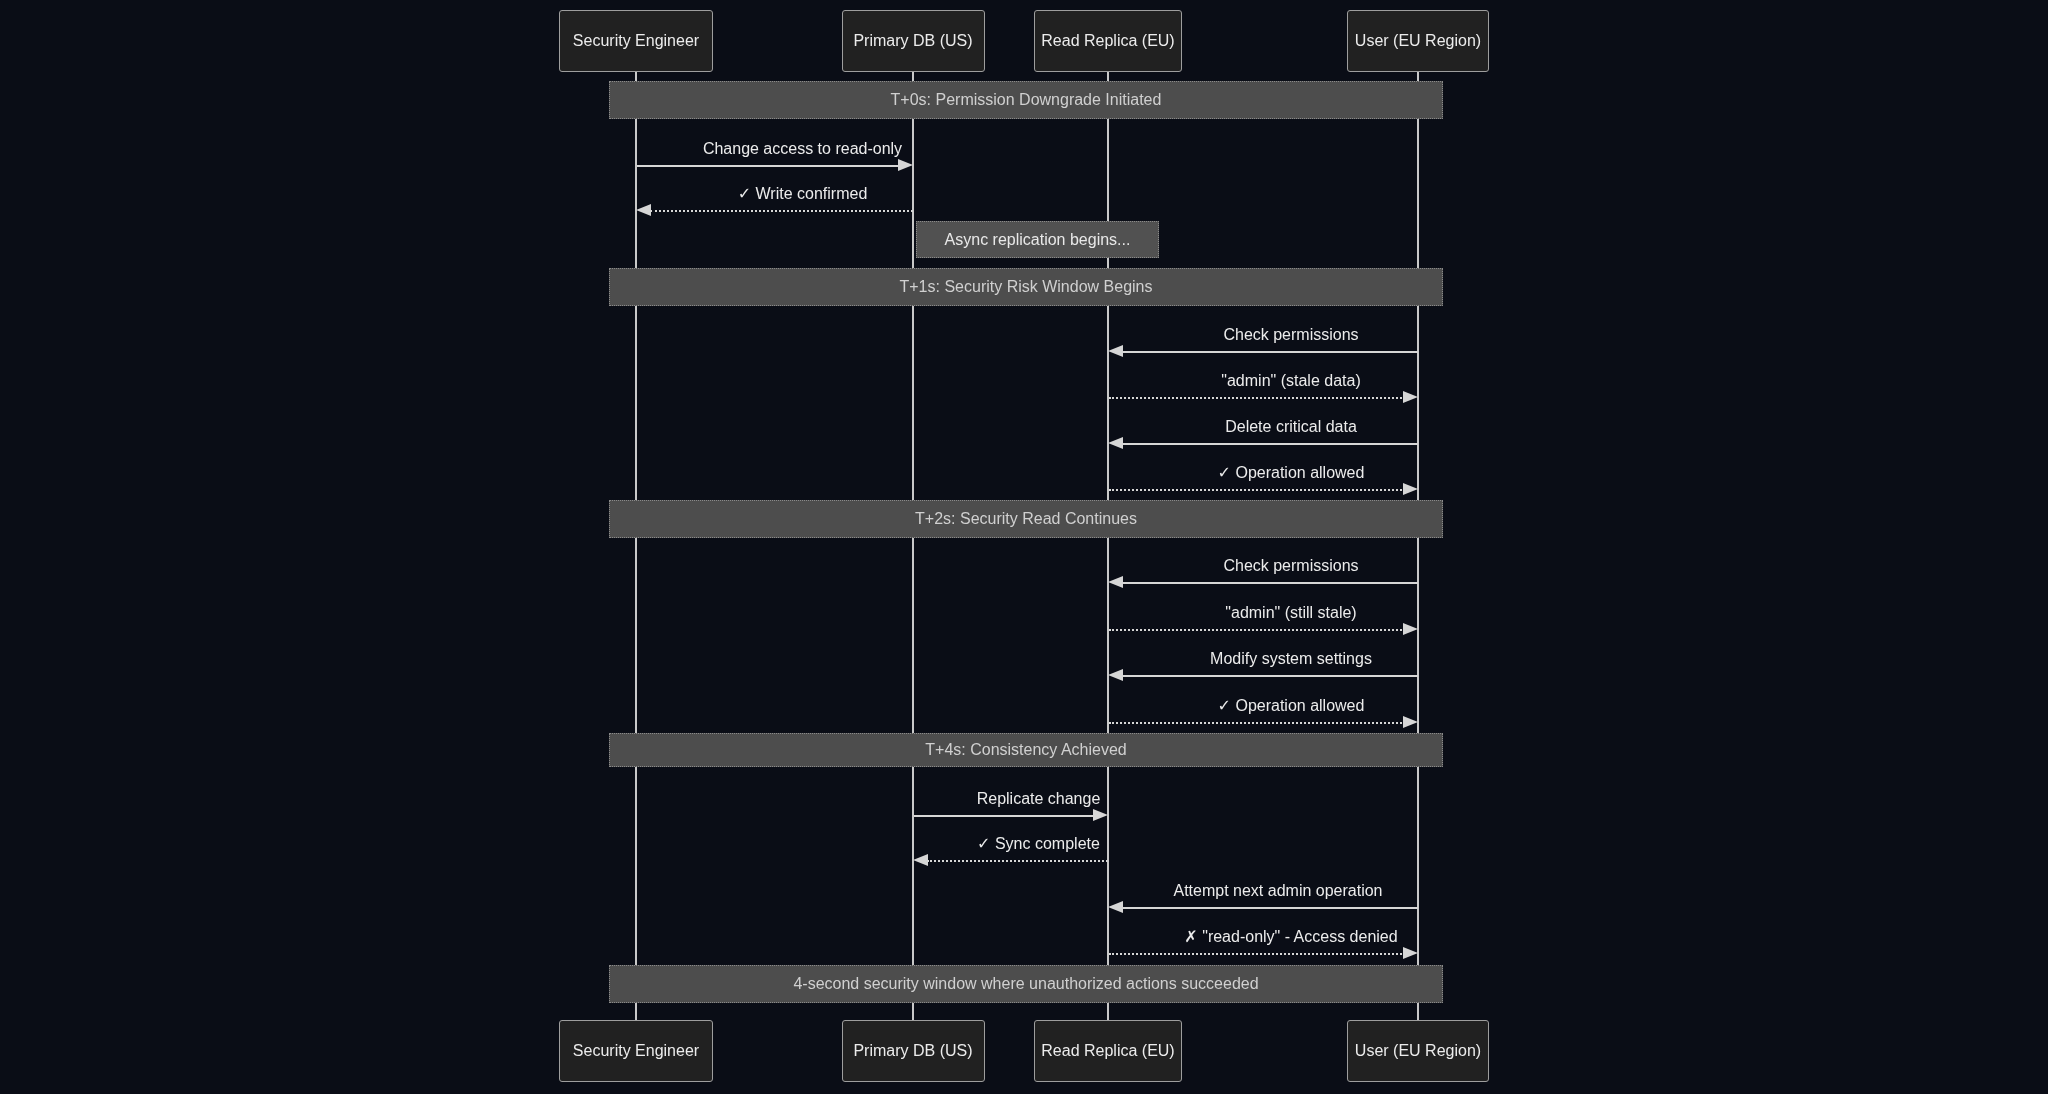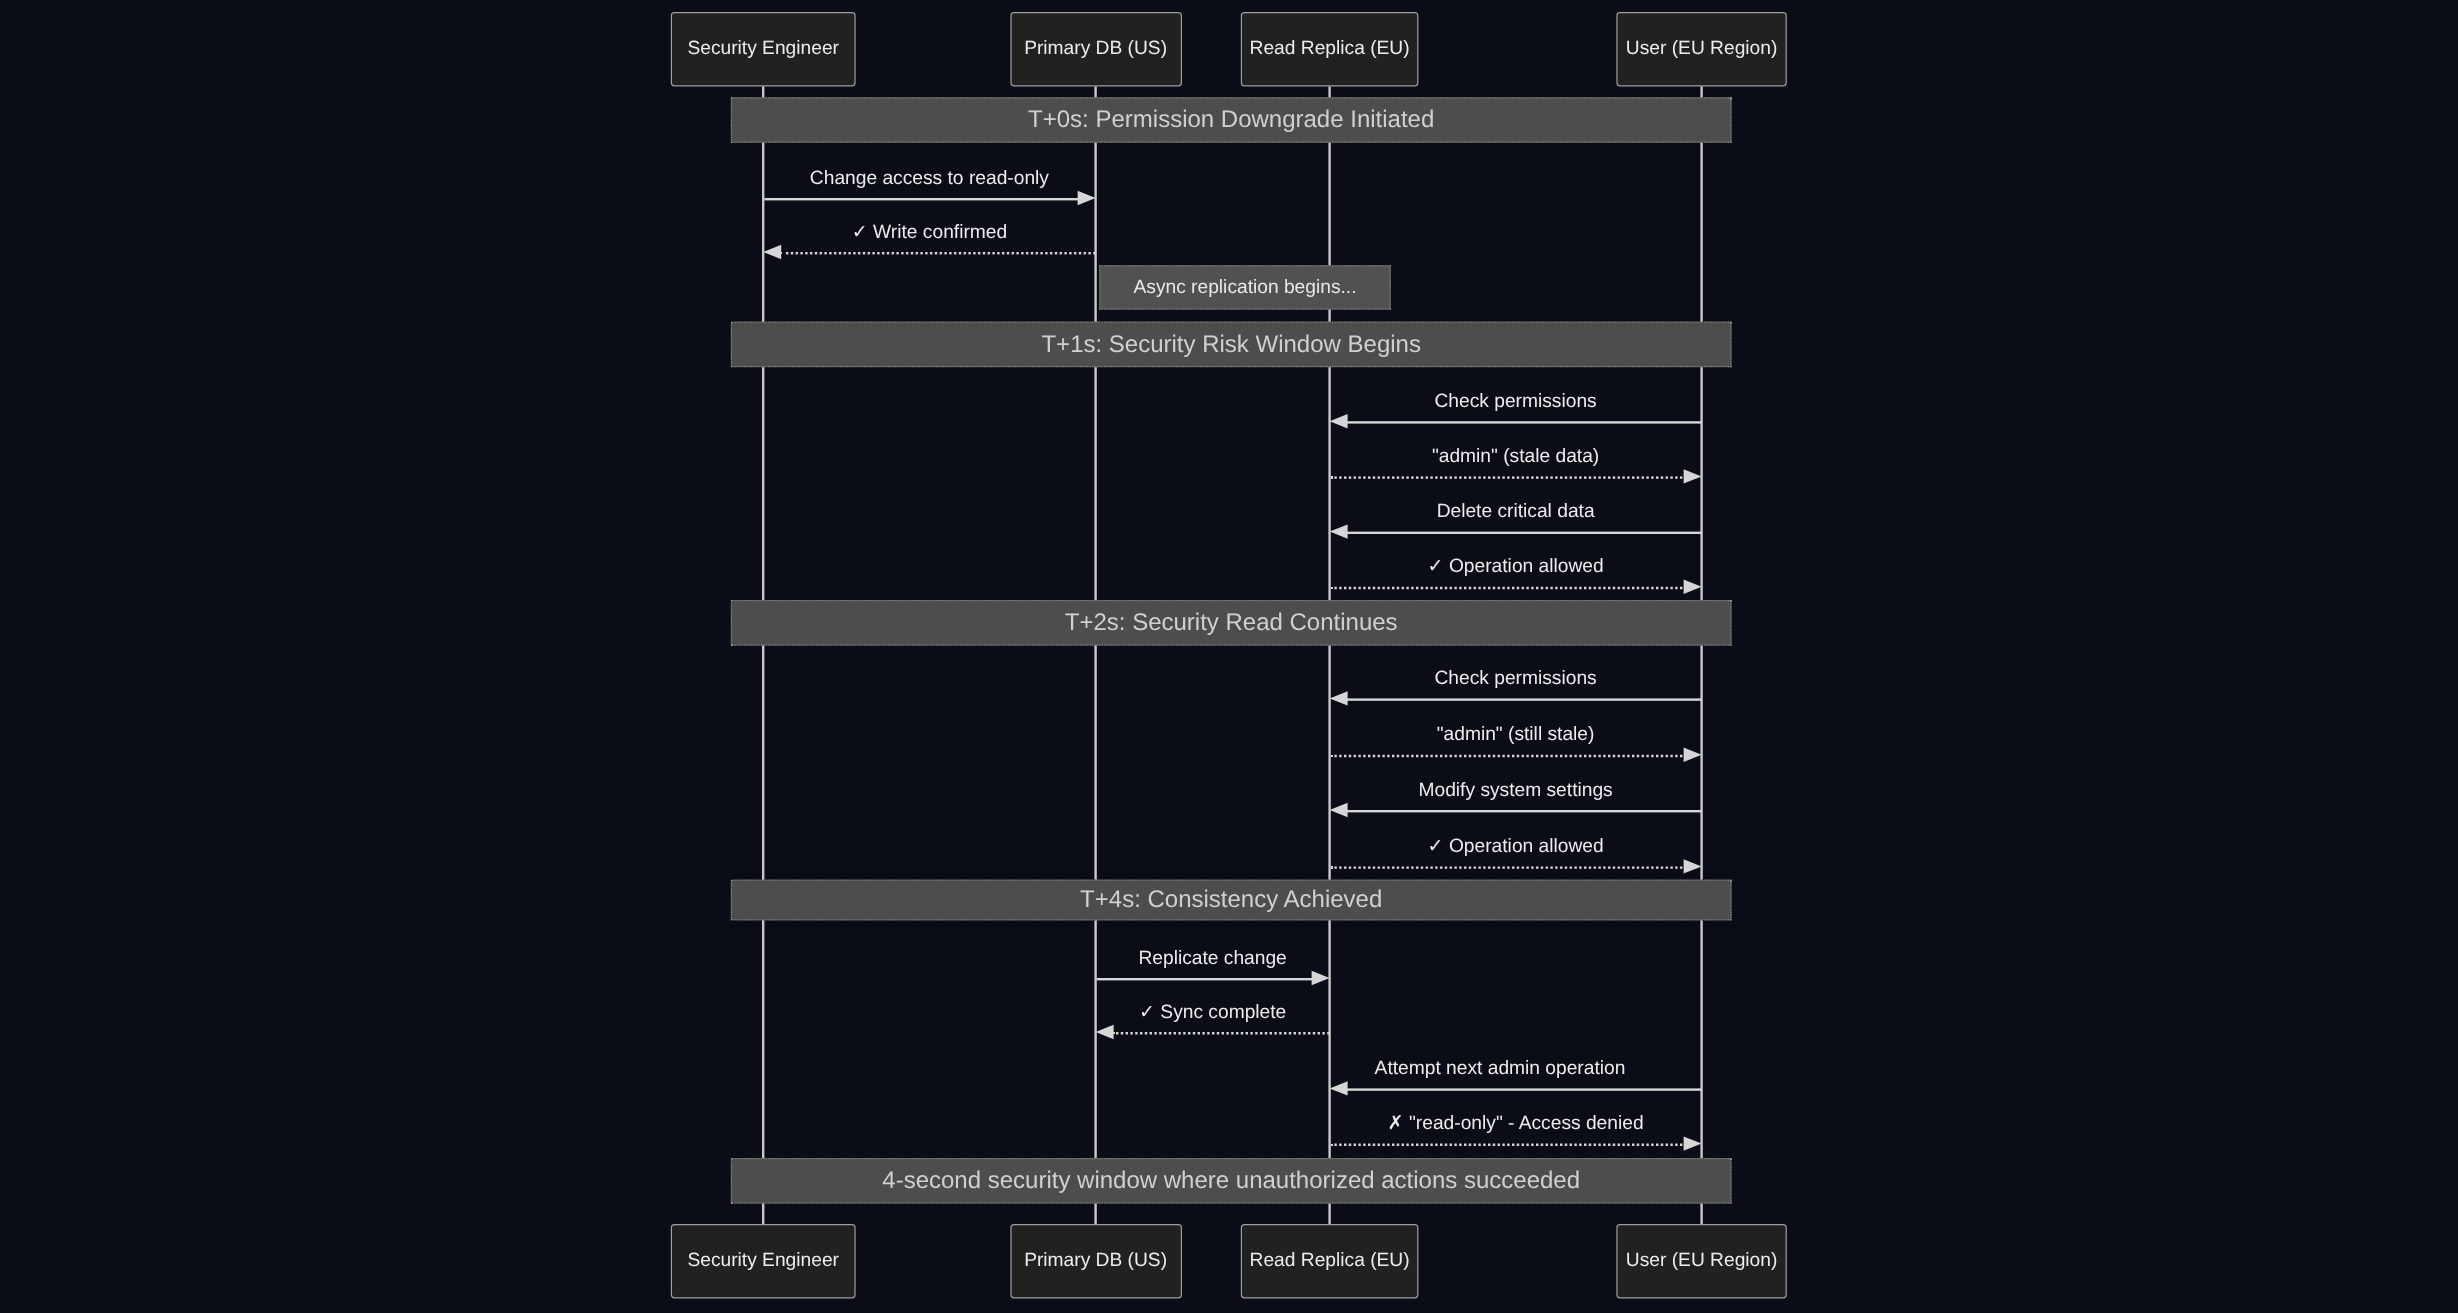"T+0s: Permission Downgrade Initiated" .divider { font-size: 20px -> 16px }
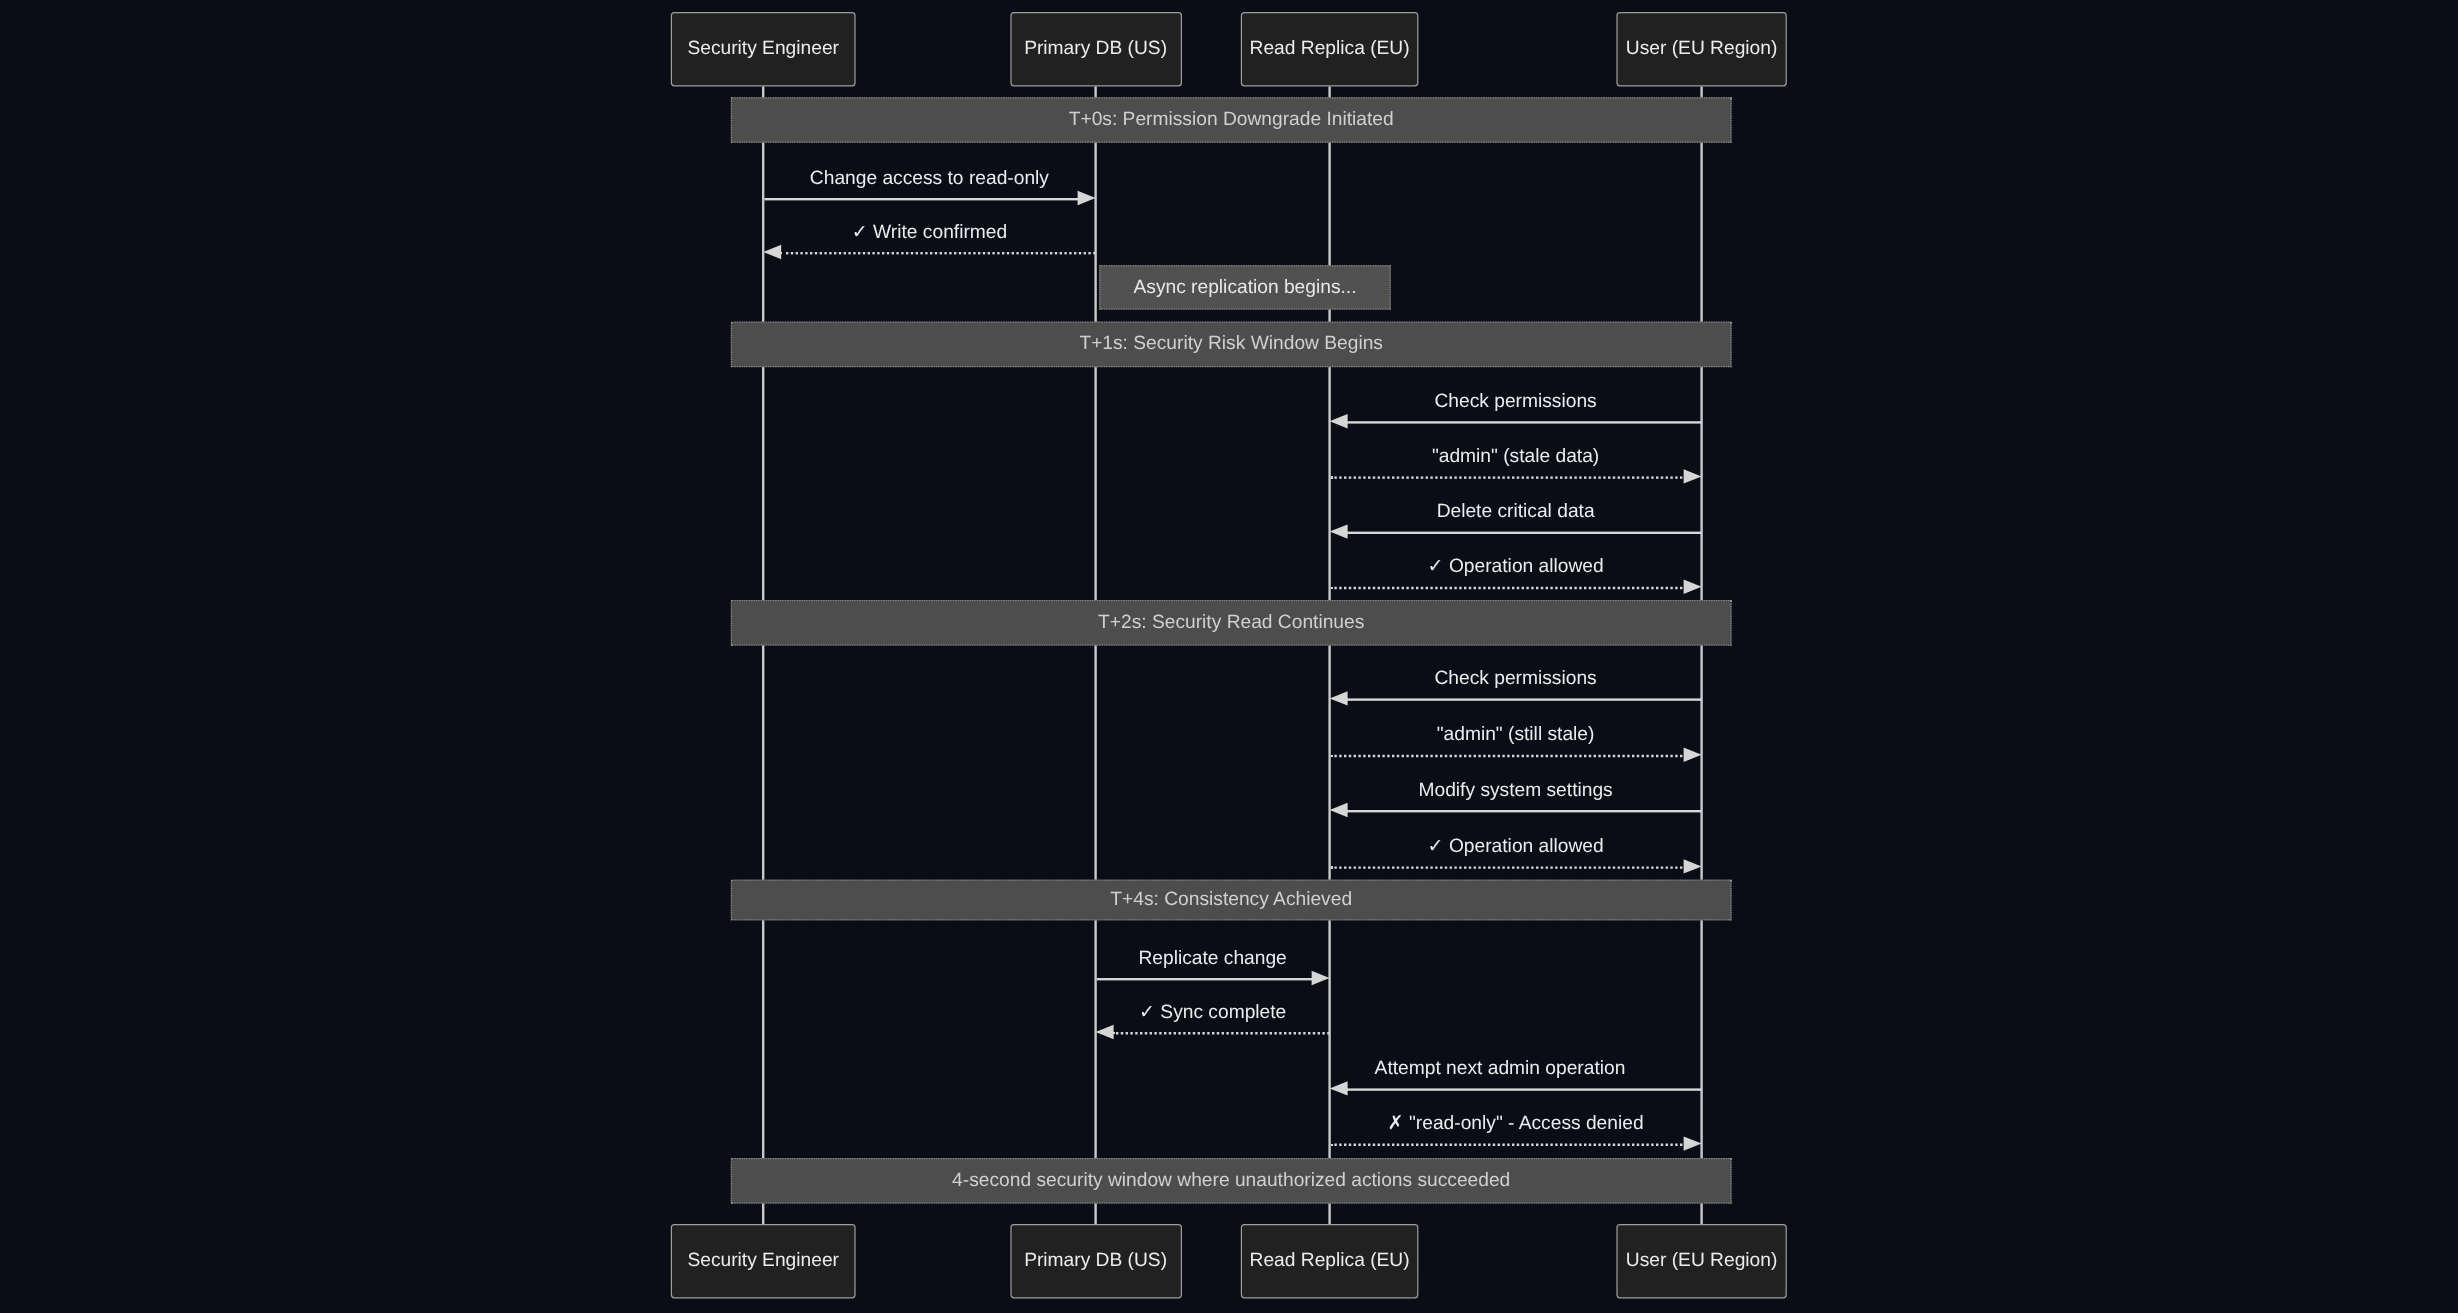"Change access to read-only" .msg-label { padding-left: none -> 28px }
